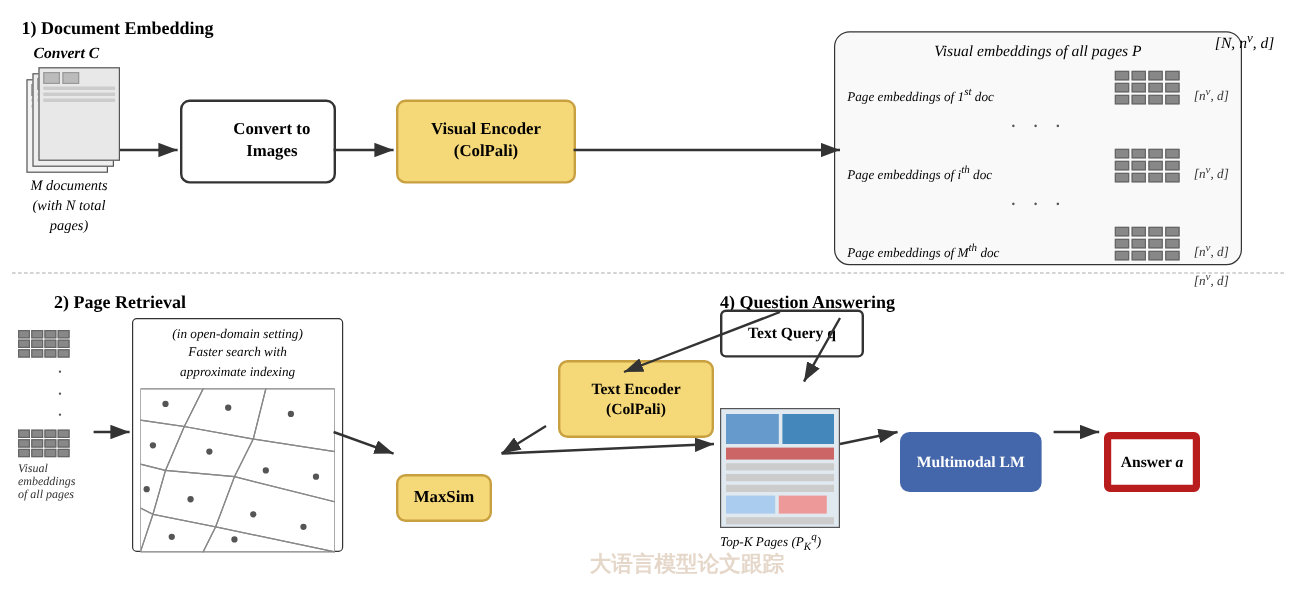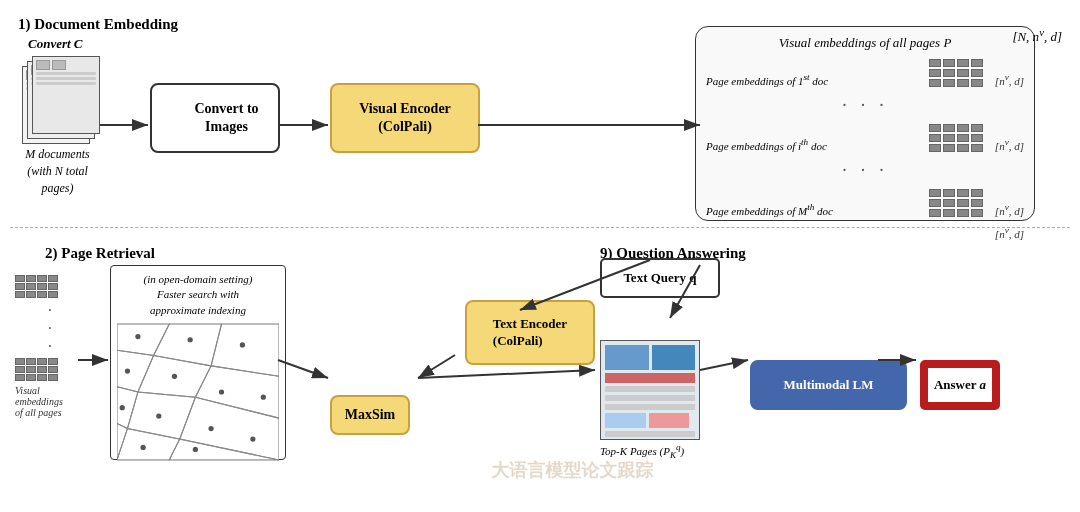"9) Question Answering" span.section3-label { text: 9 -> 4 }
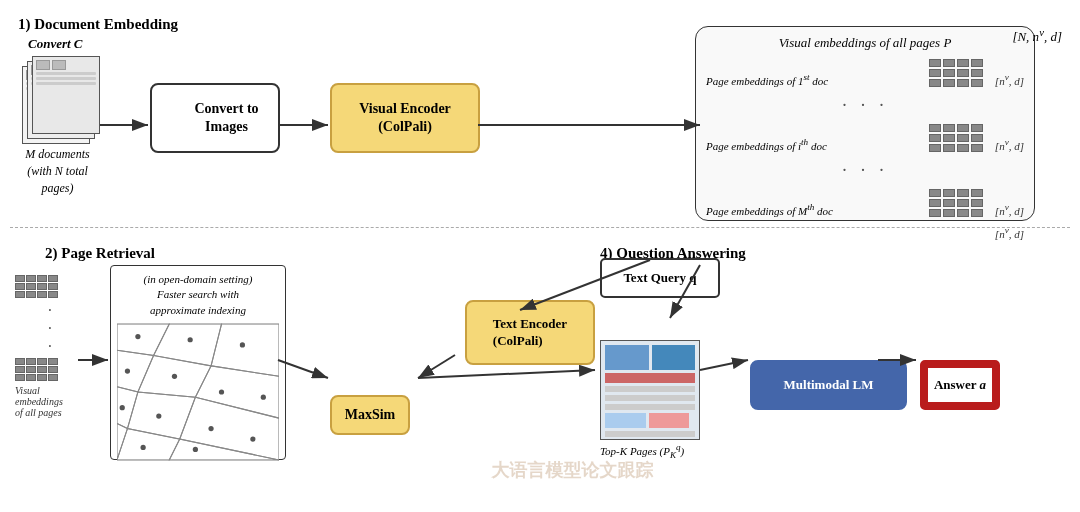"Text Encoder" .text-encoder-box { text-align: none -> center }
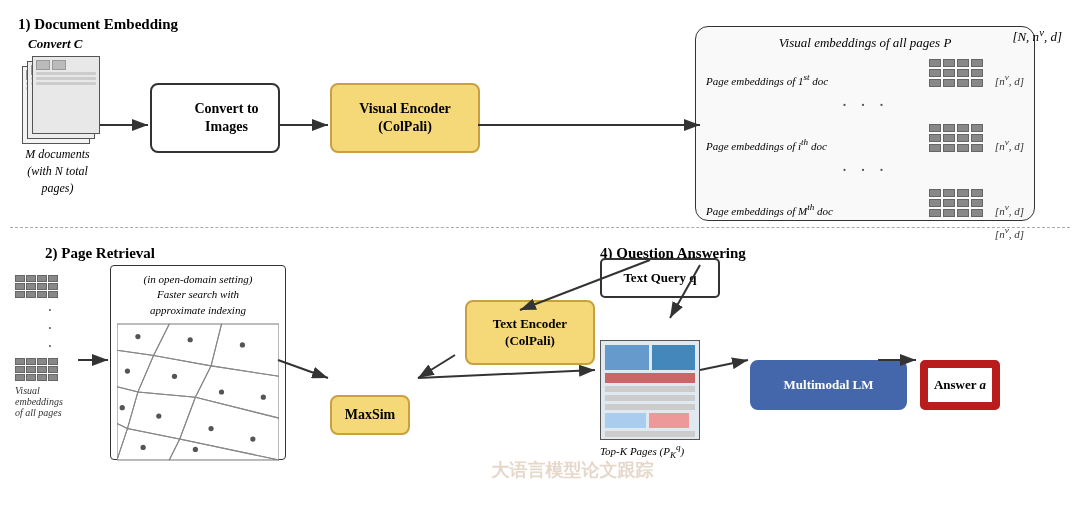"Multimodal LM" .multimodal-box { width: 157px -> 118px }
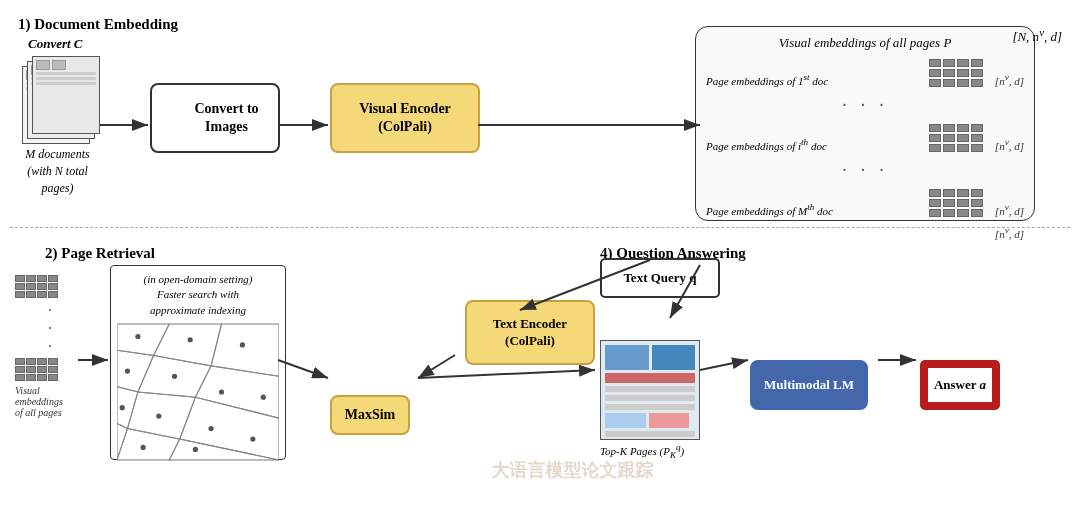"Answer a" .answer-box { border: 8px solid #b91c1c -> 6px solid #b91c1c }
